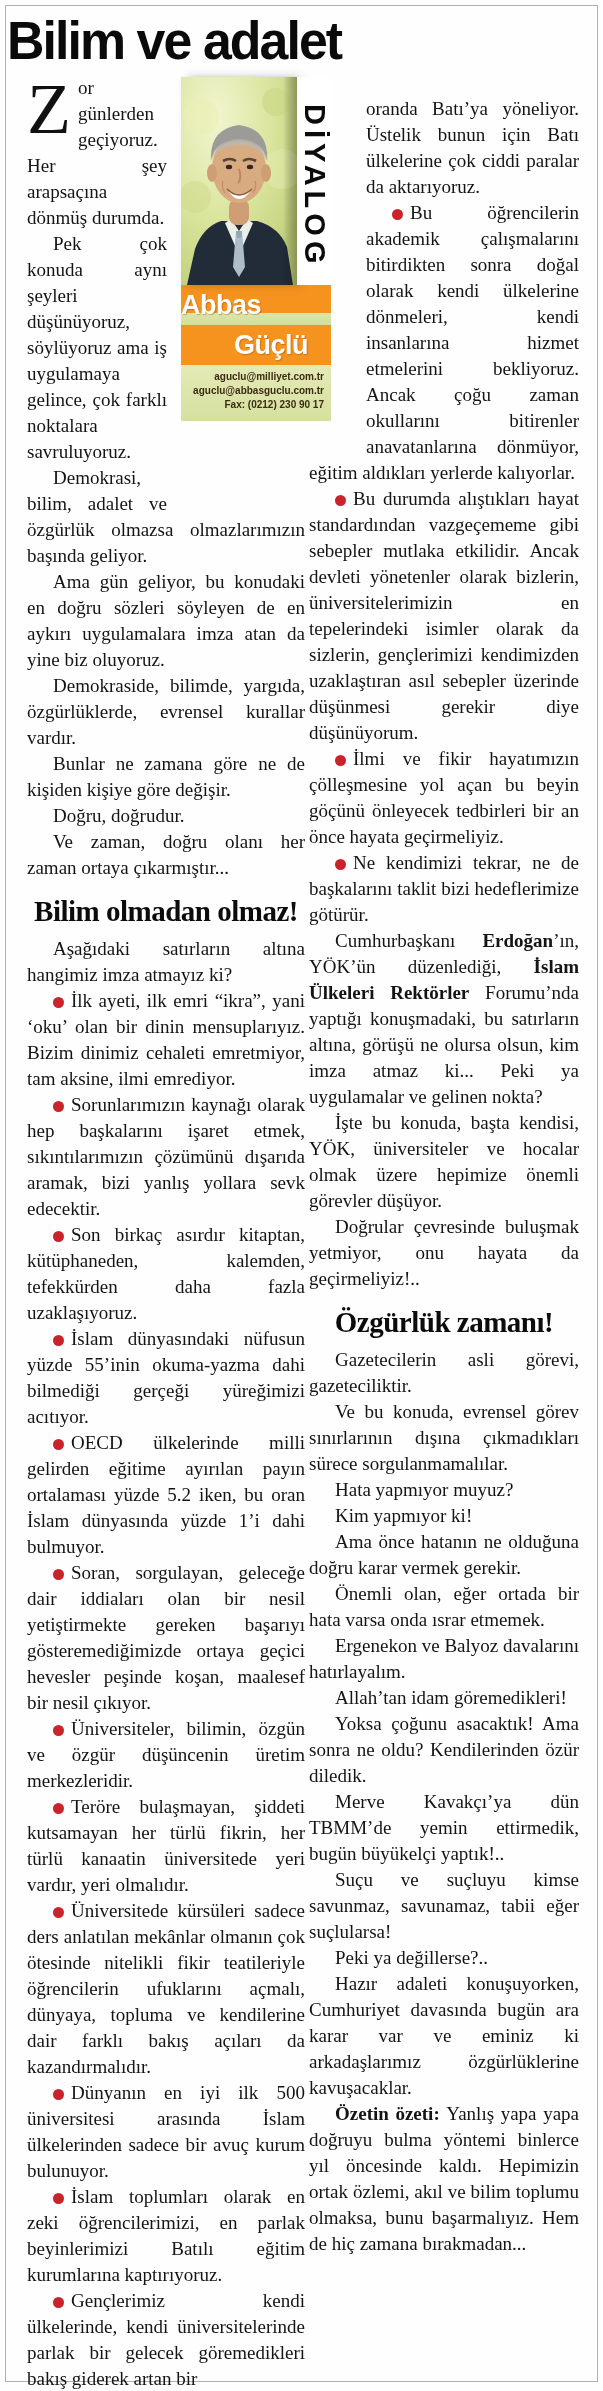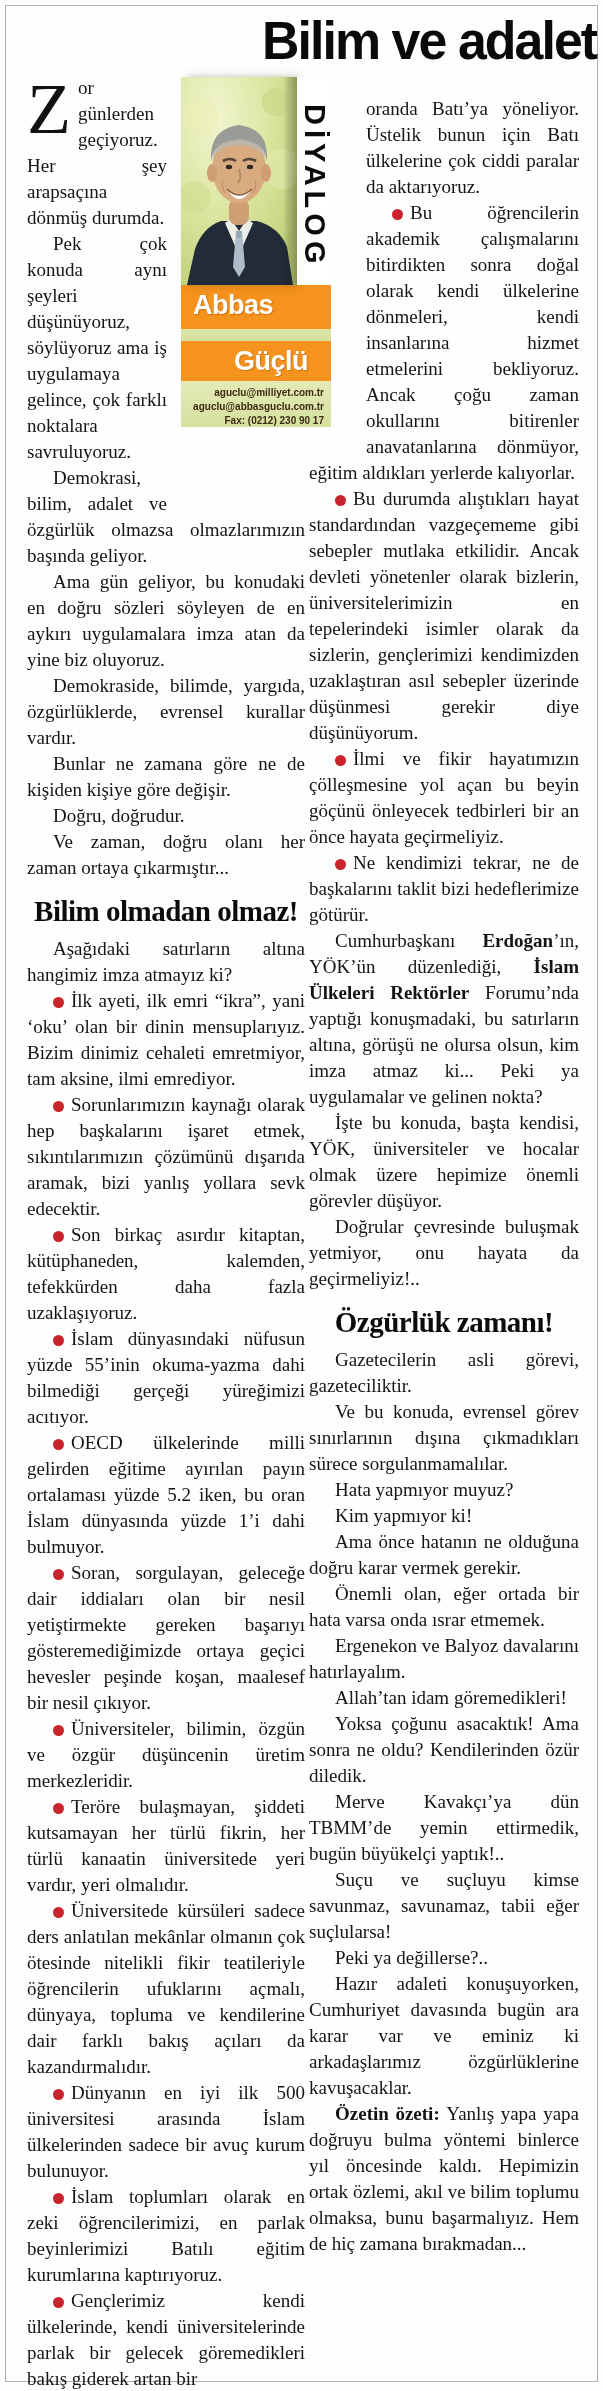"Bilim ve adalet" .title { text-align: right -> left }
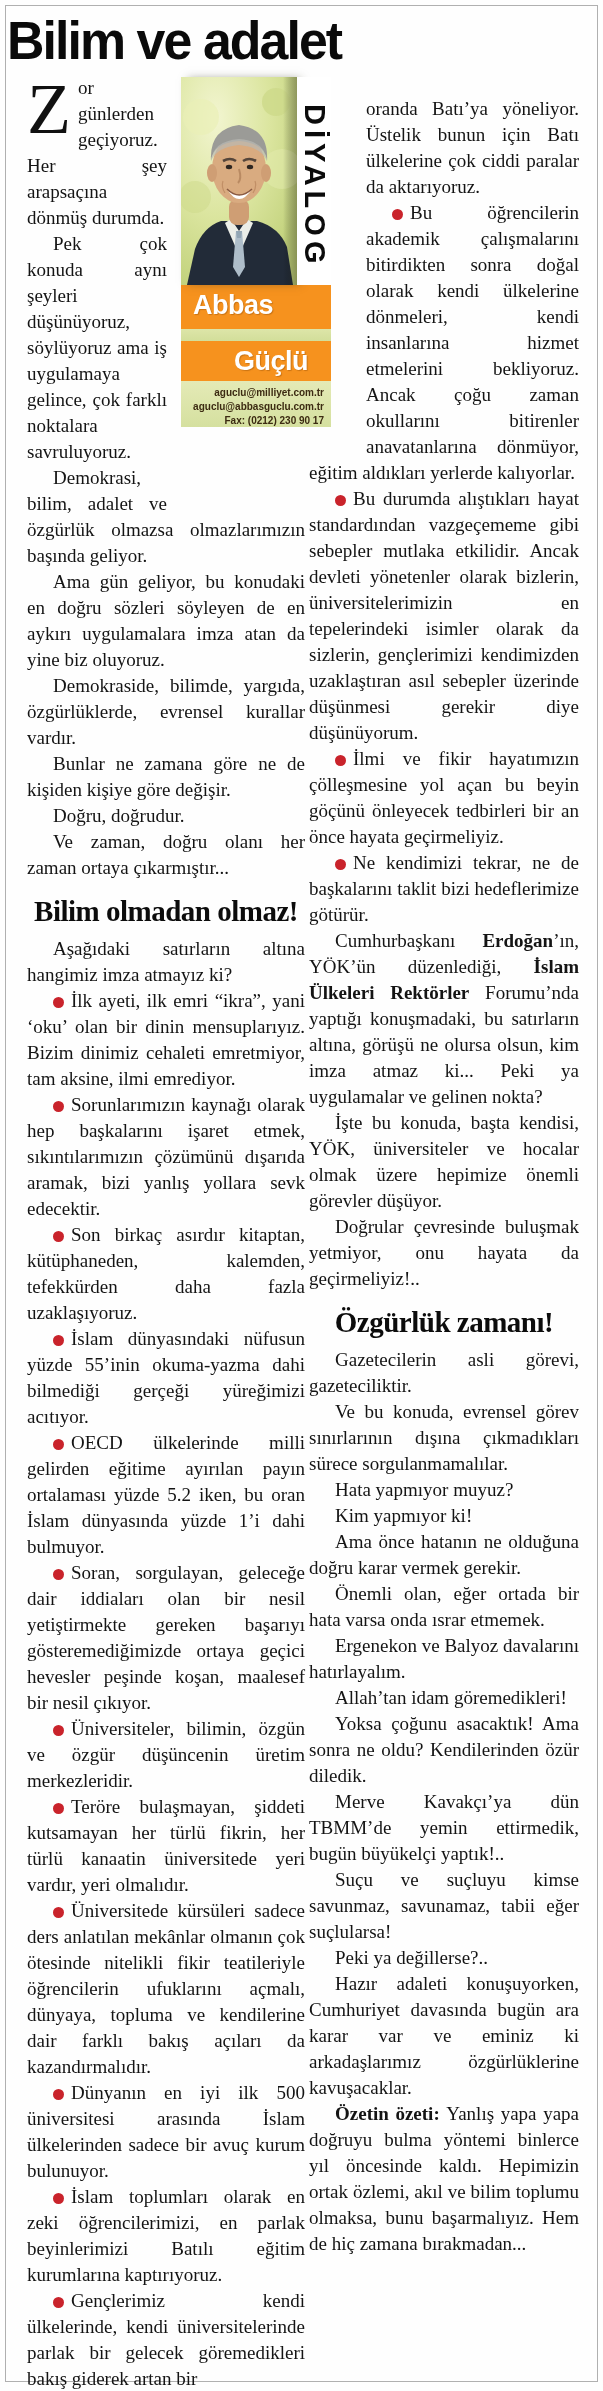"Abbas" .band.abbas { height: 44px -> 28px; padding-left: 12px -> 0 }
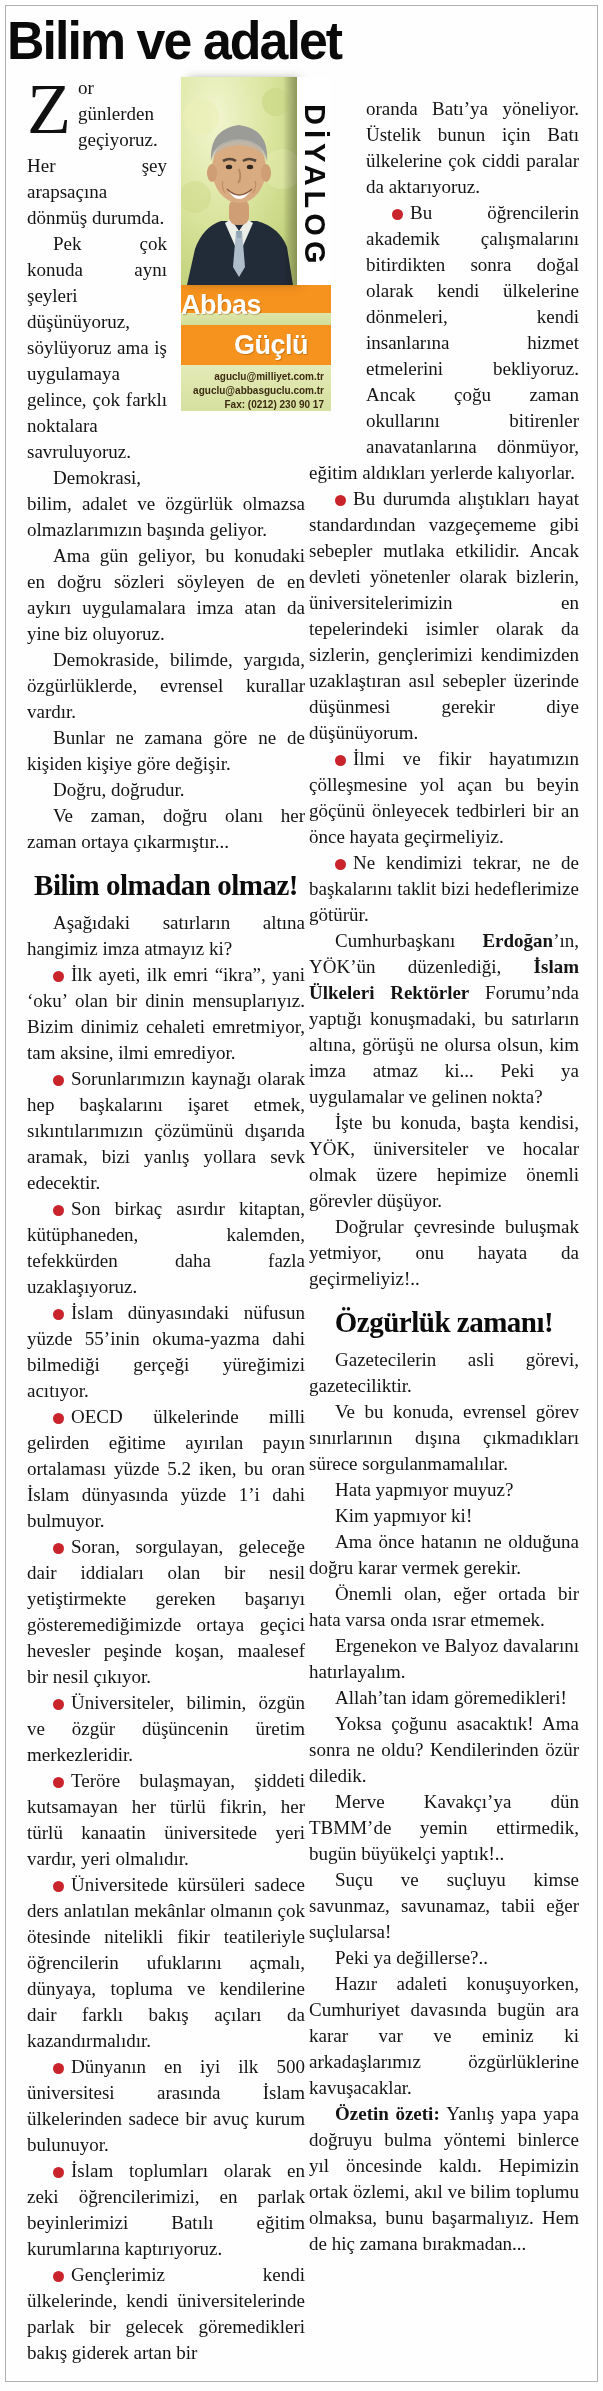"aguclu@milliyet.com.tr" .contact { height: 46px -> 56px }
